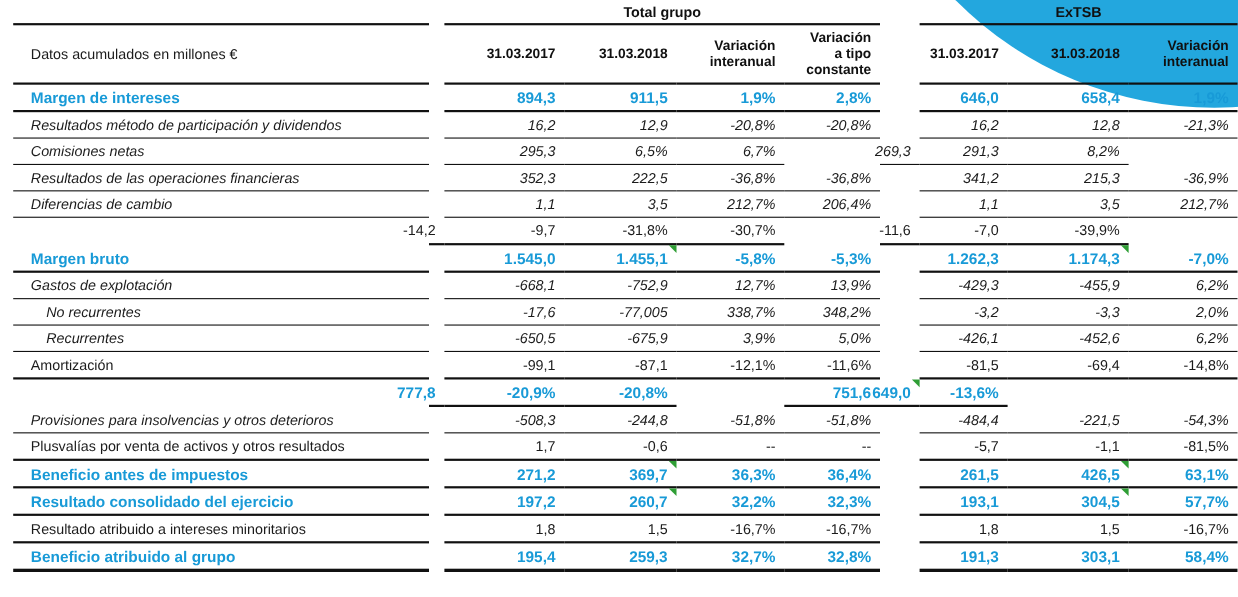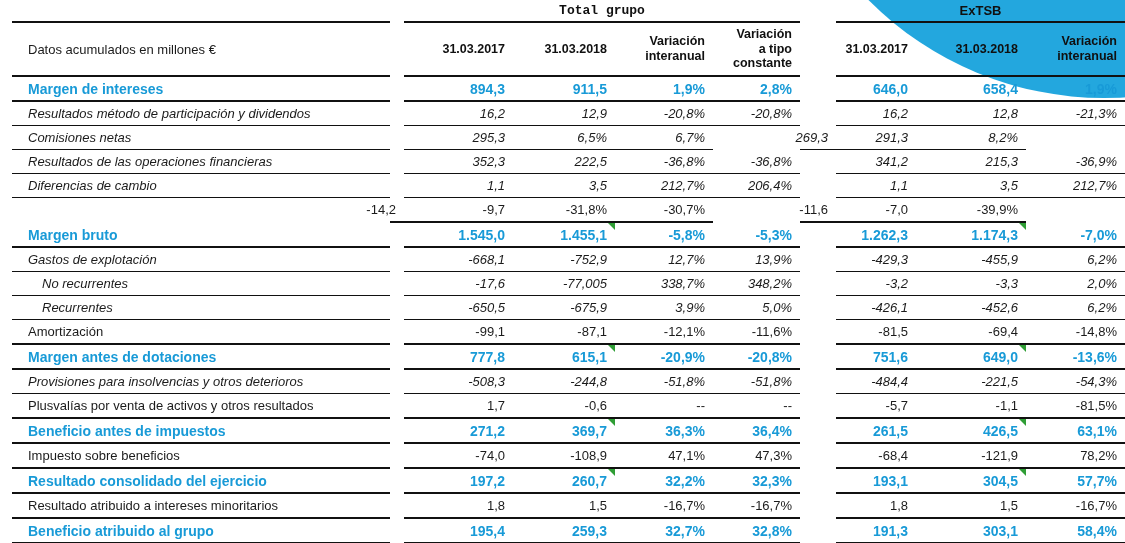"Total grupo" .s4 { font-family: Liberation Mono, monospace -> none }
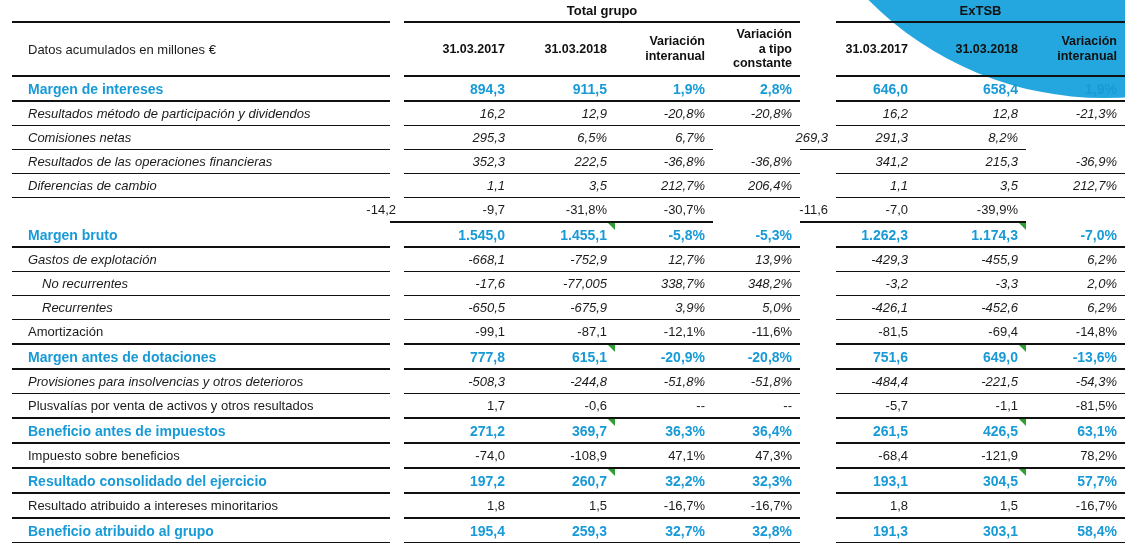"Margen antes de dotaciones" div.c { html: <div>Margen antes de dotaciones</div> -> none }
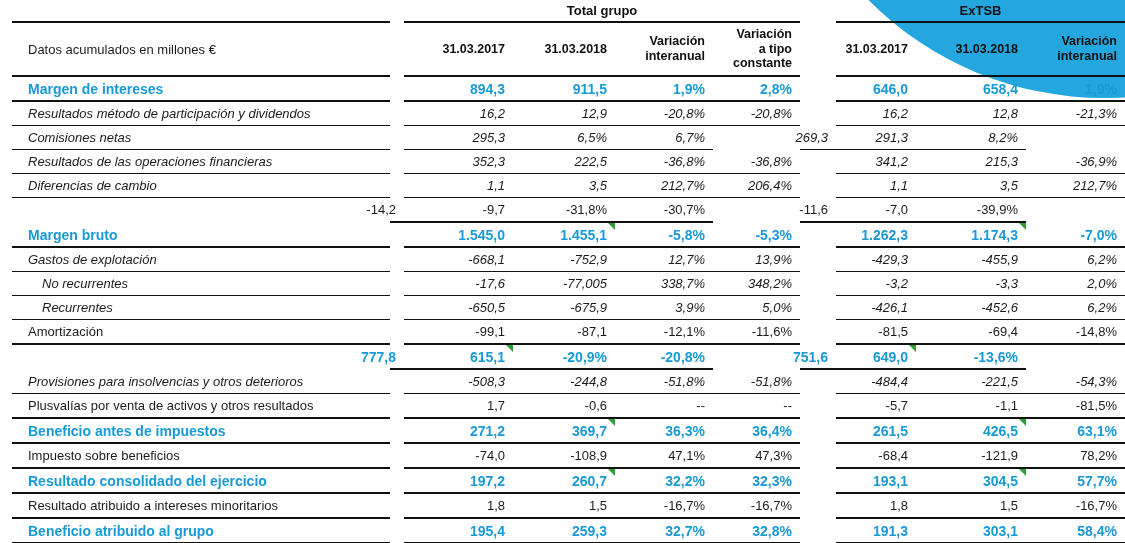"615,1" div.c { html: <div>615,1<span></span></div> -> none }
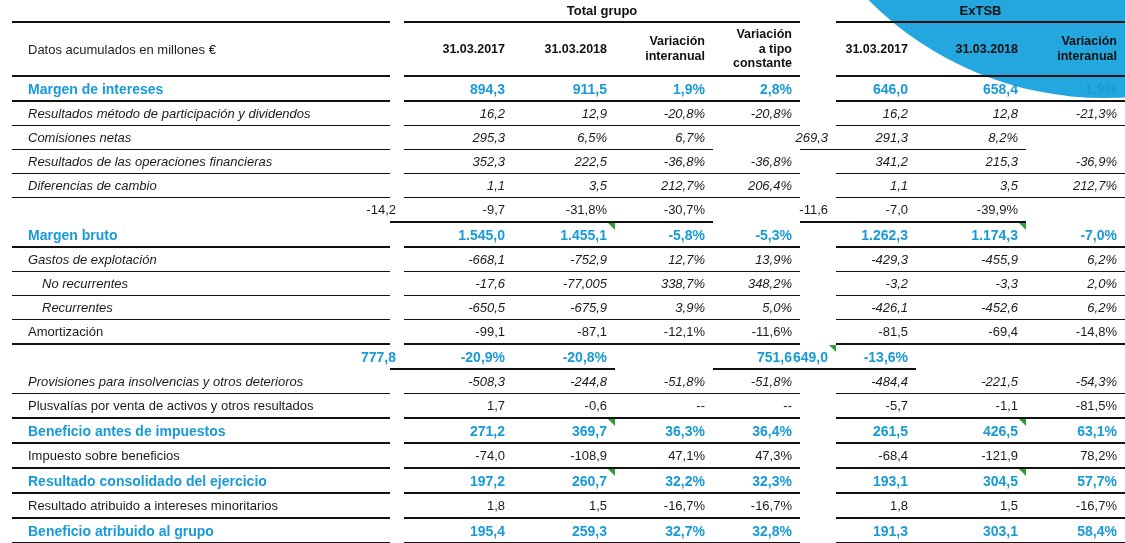"Impuesto sobre beneficios" div.row { html: <div> <div>Impuesto sobre beneficios</div> <div></div> <div>-74,0</div> <div>-108,9</div> <div>47,1%</div> <div>47,3%</div> <div></div> <div>-68,4</div> <div>-121,9</div> <div>78,2%</div> </div> -> none }
